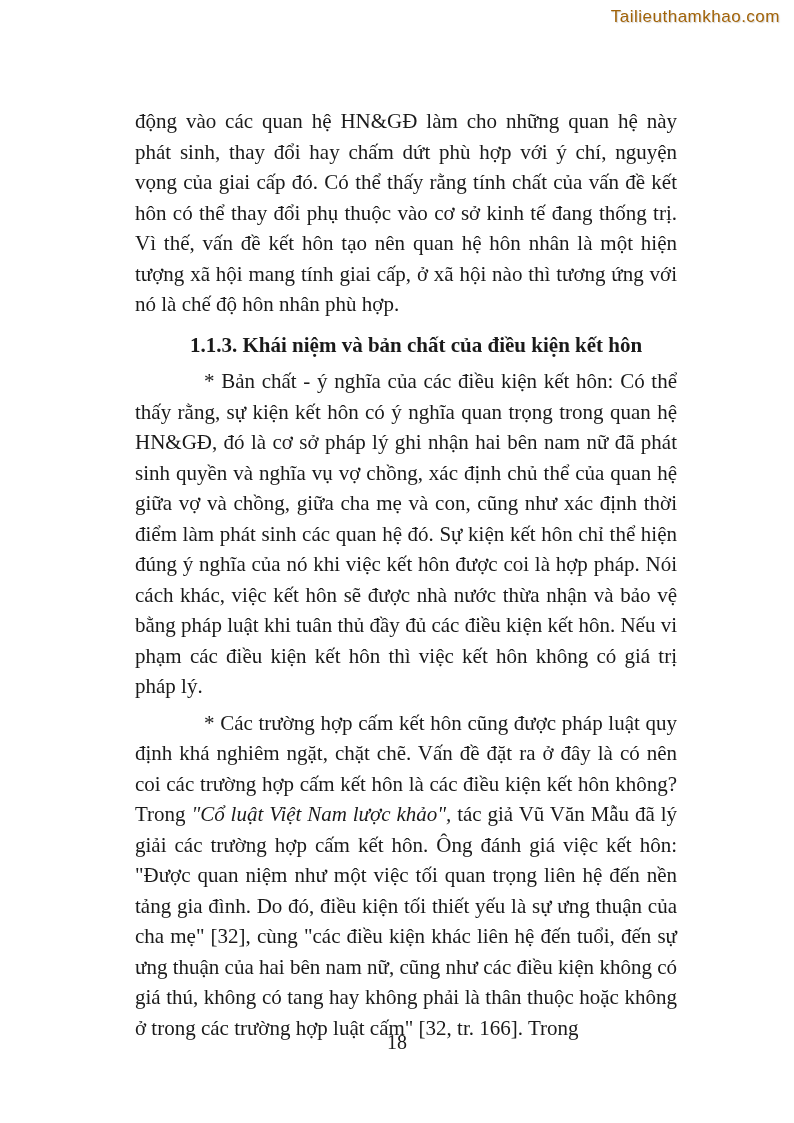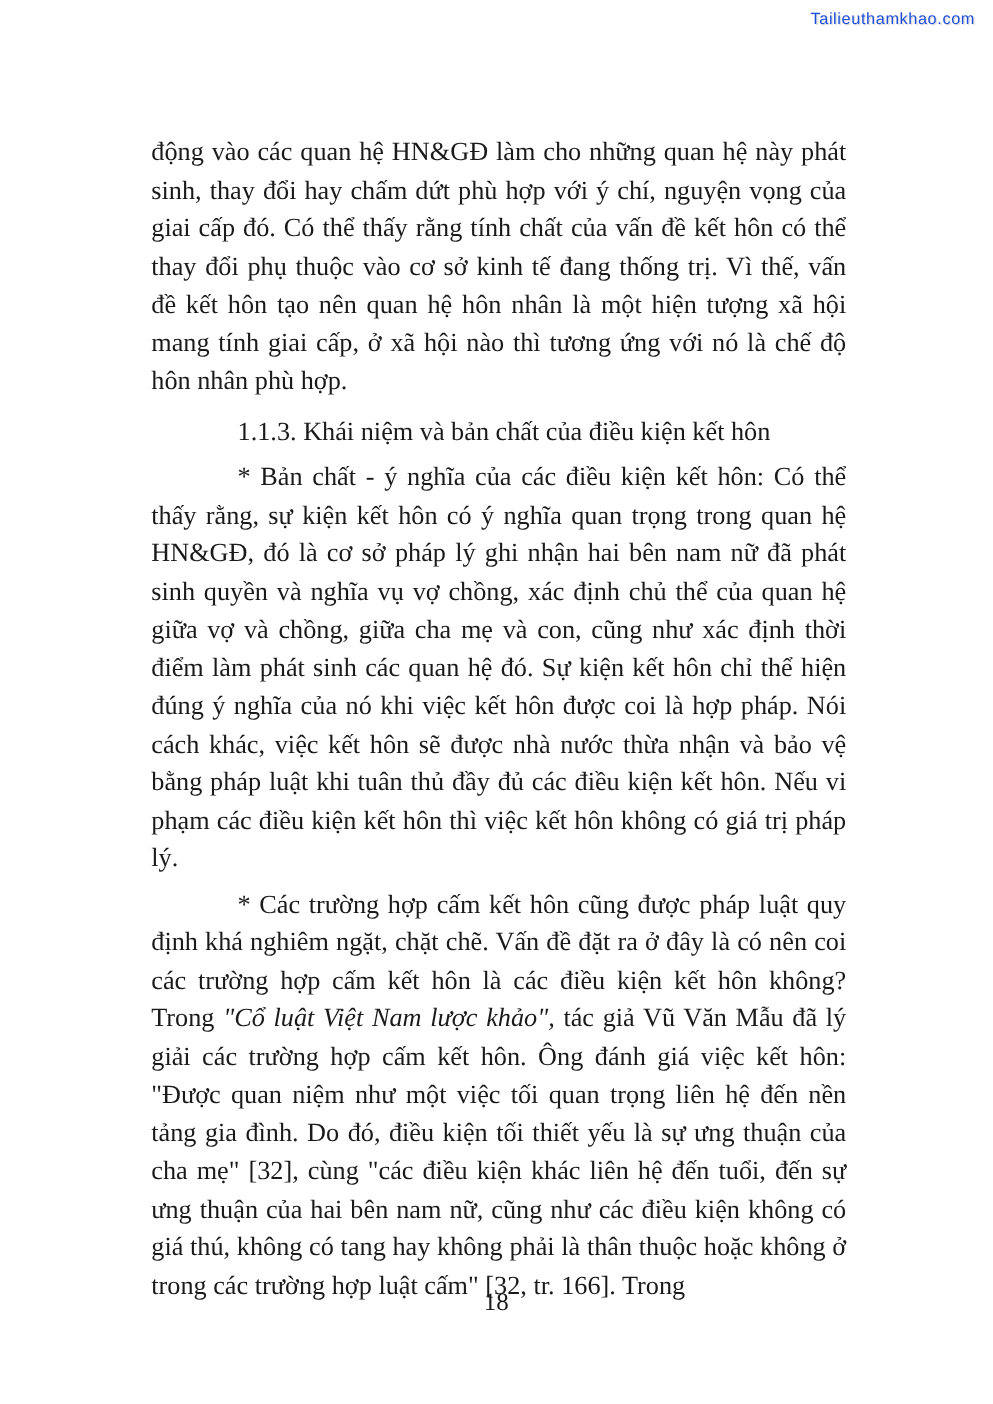"Tailieuthamkhao.com" .watermark { color: #1d4ed8 -> #a16207; font-size: 13px -> 17px }
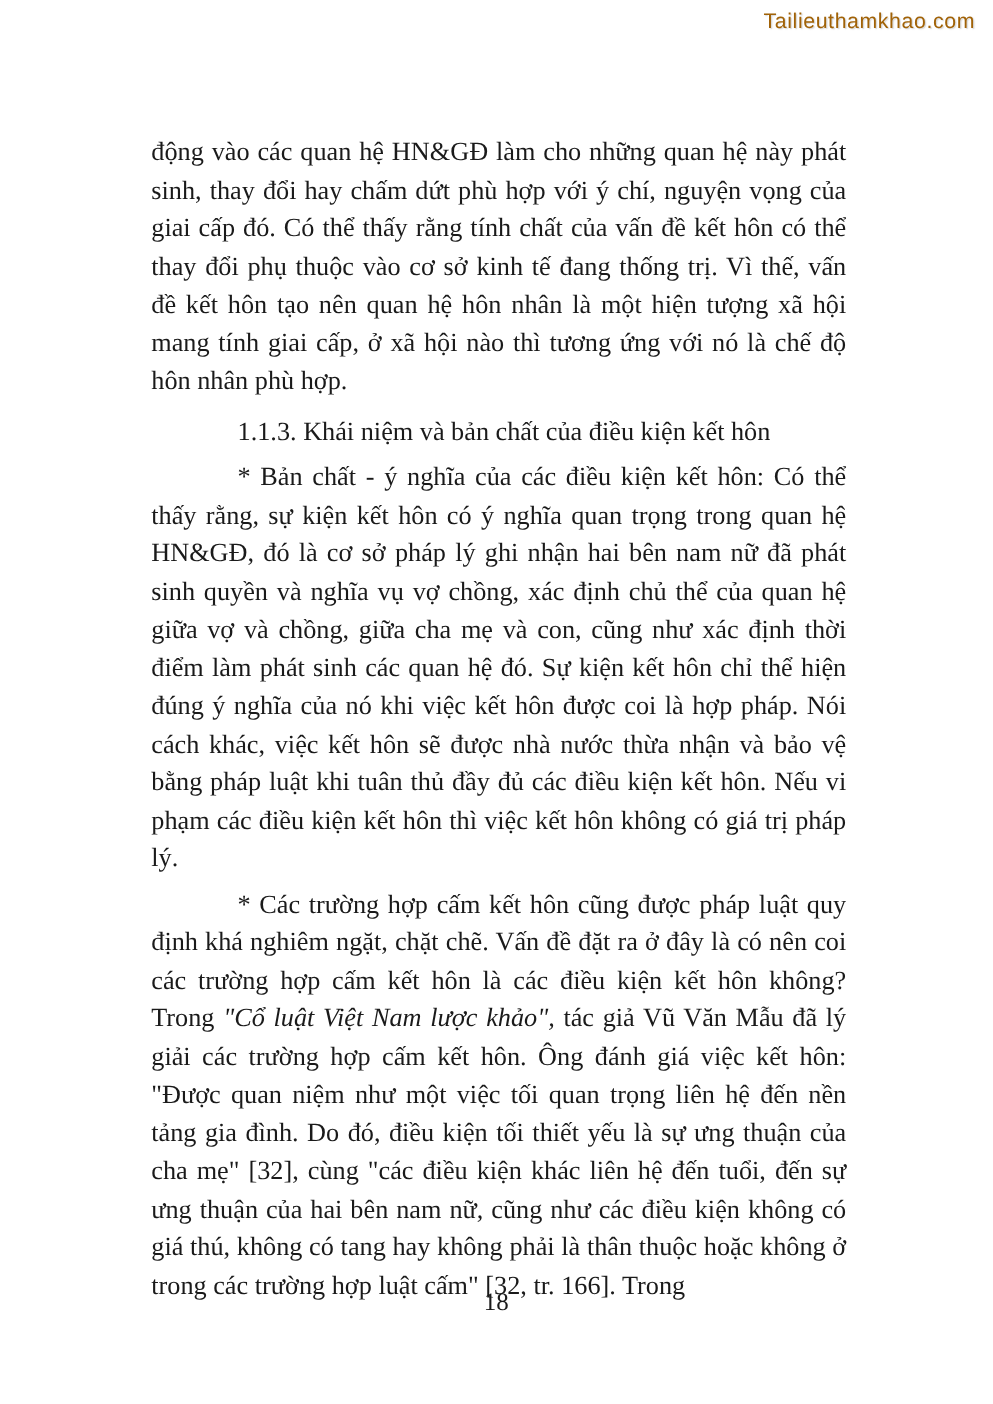"động vào các quan hệ" .content p { margin: 0 0 6px 0 -> 0 0 6px 14px }
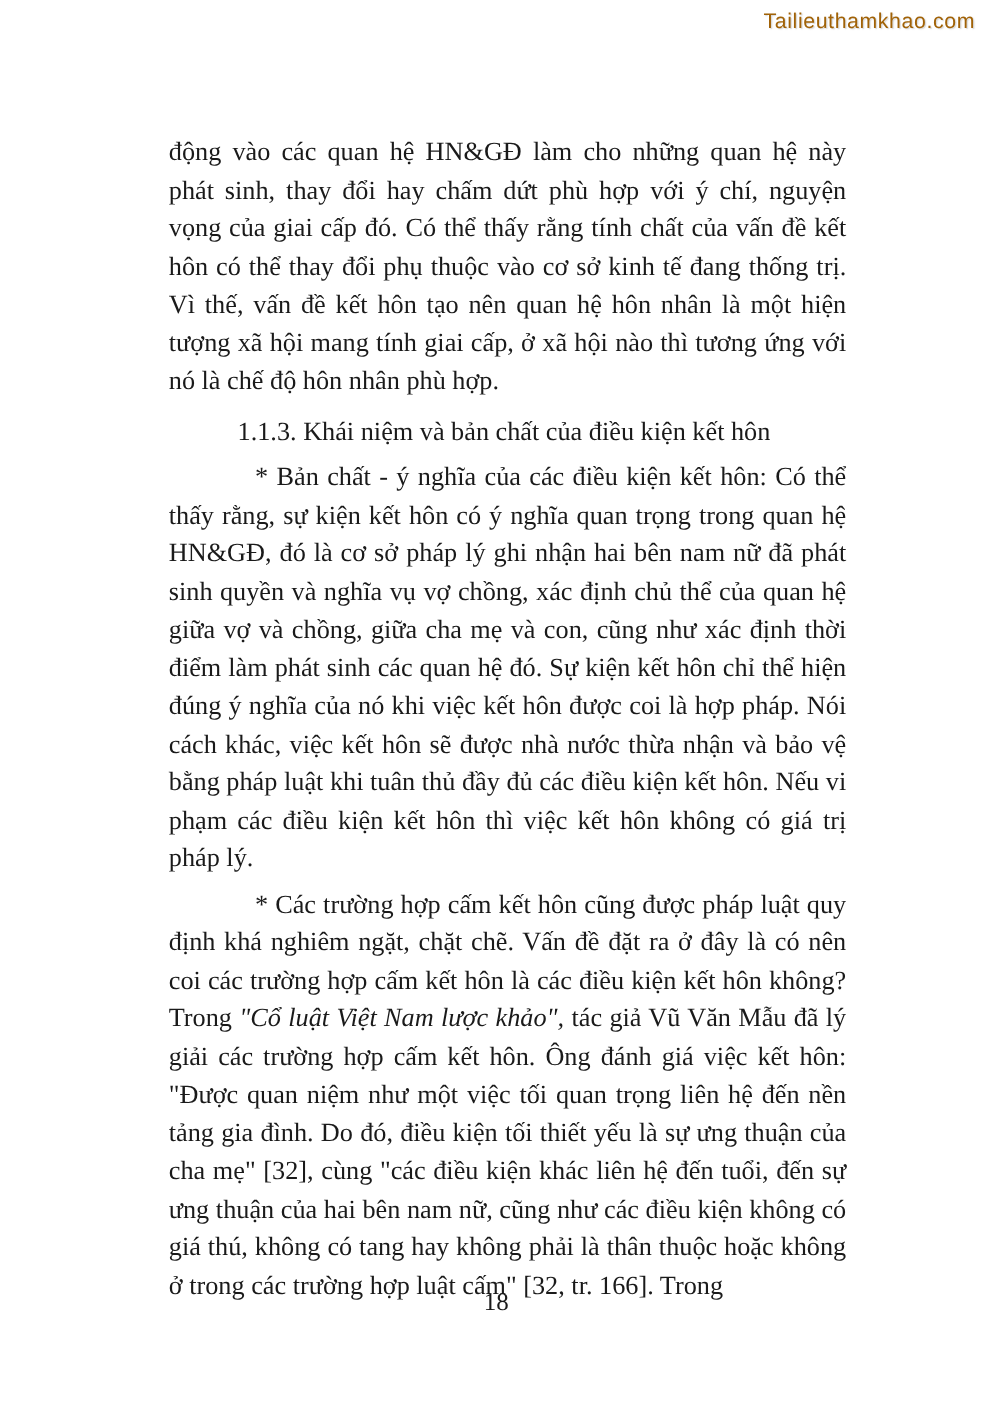"1.1.3. Khái niệm và bản" .heading { font-weight: normal -> bold }
